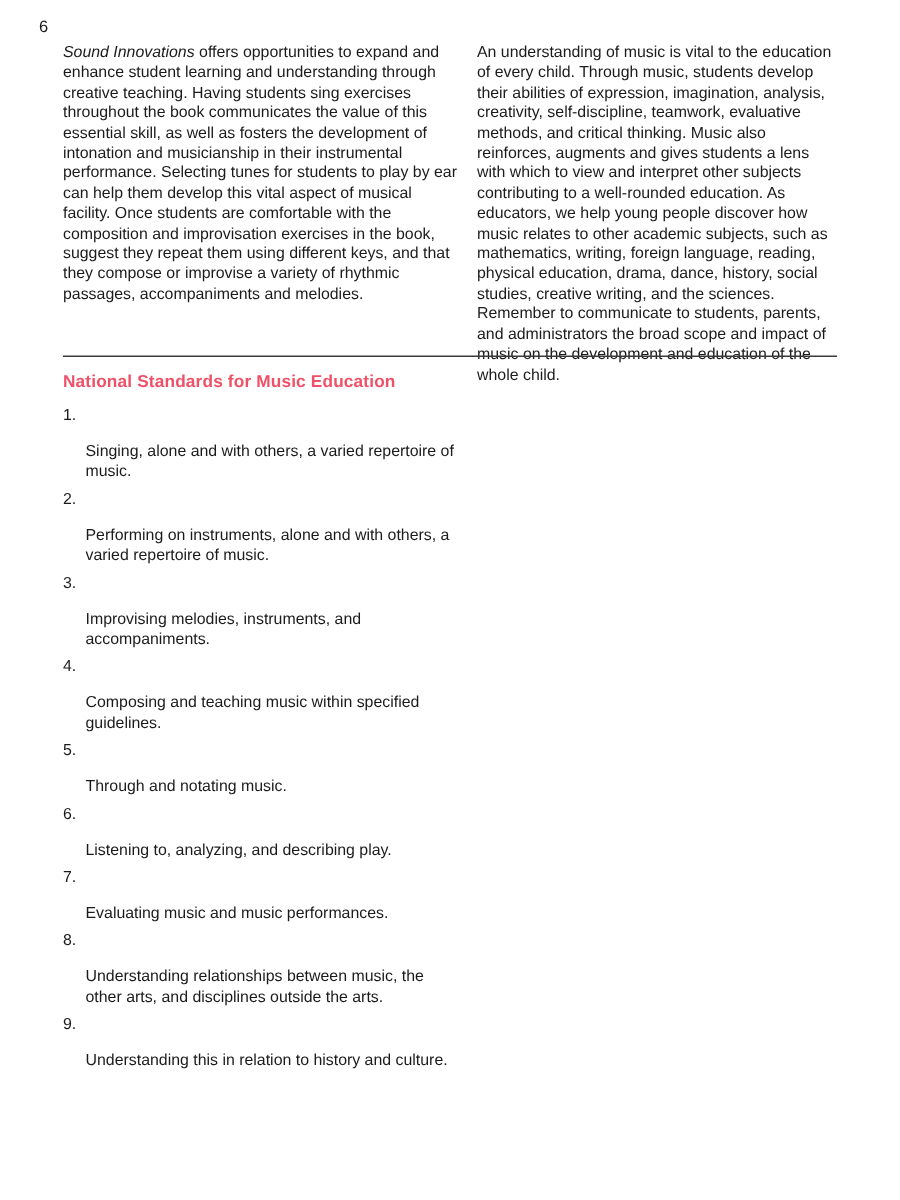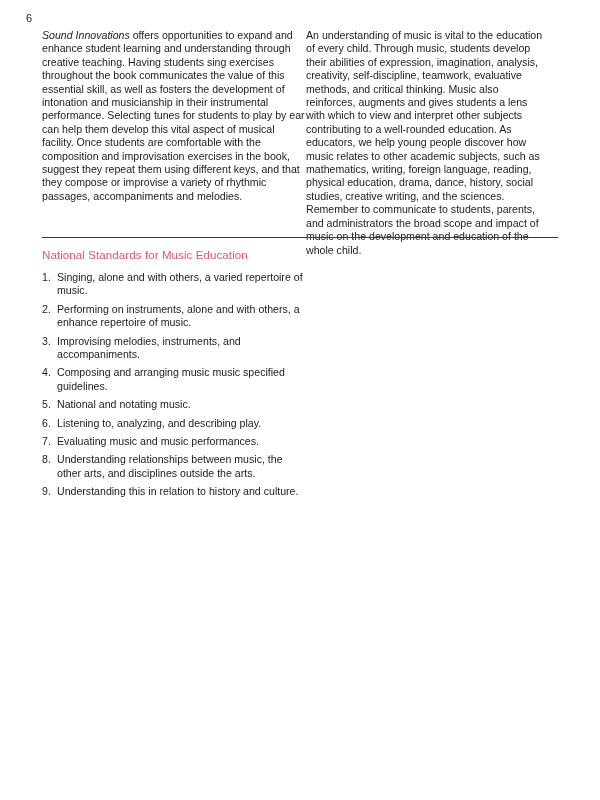"Sound Innovations offers opportunities" .columns { gap: none -> 12px }
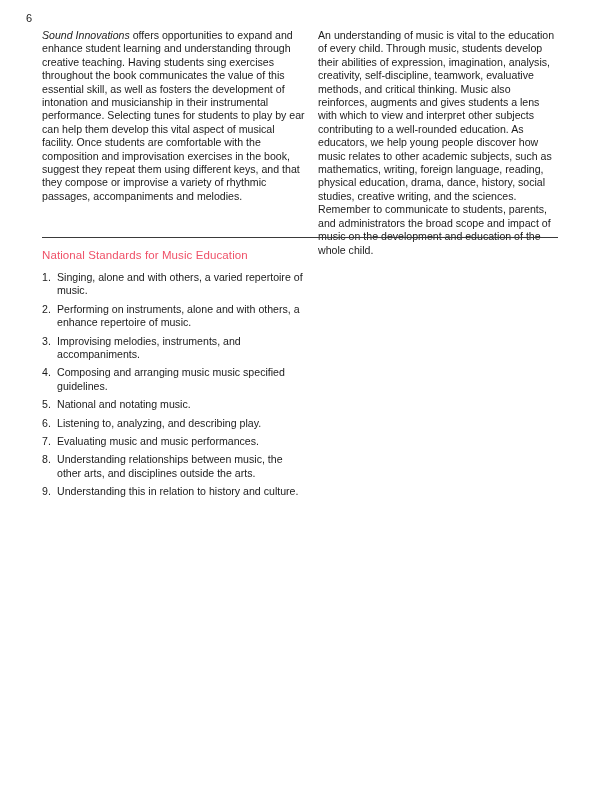"National Standards for Music Education" .standards-heading { font-weight: normal -> bold }
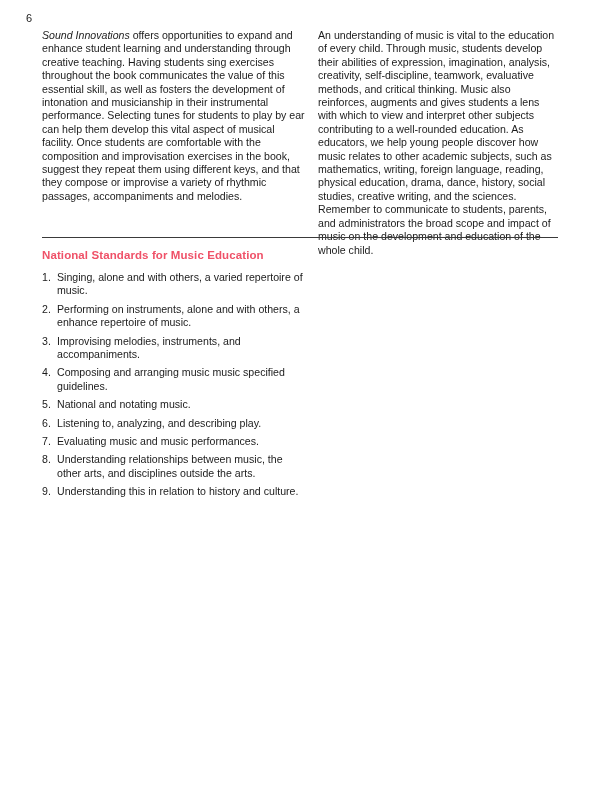"Singing, alone and with others," .item-text { margin-top: none -> 24px }
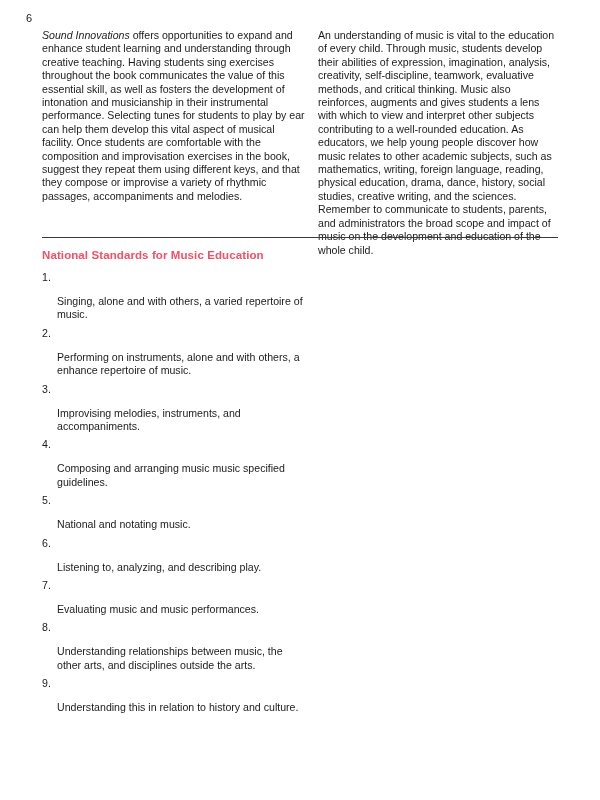"Performing on instruments, alone and" span.item-text { text: enhance -> varied }
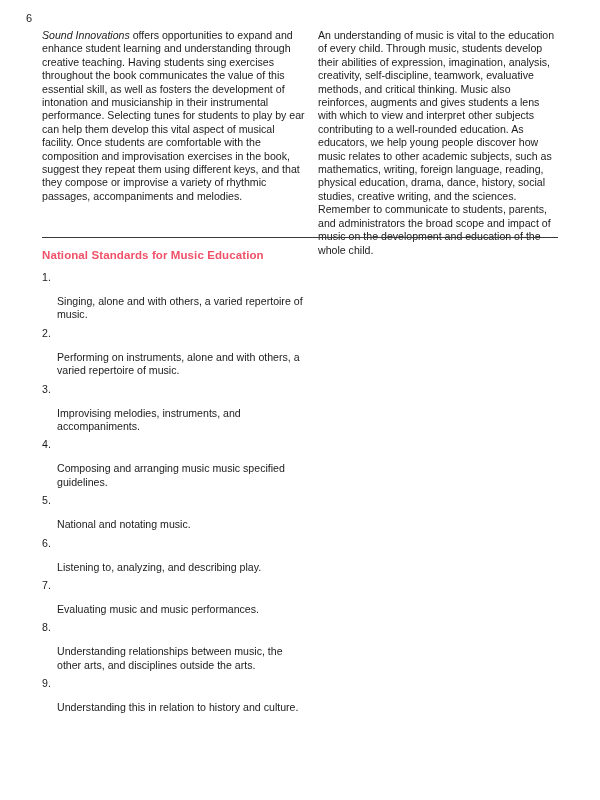"Composing and arranging music music" span.item-text { text: arranging music music -> teaching music within }
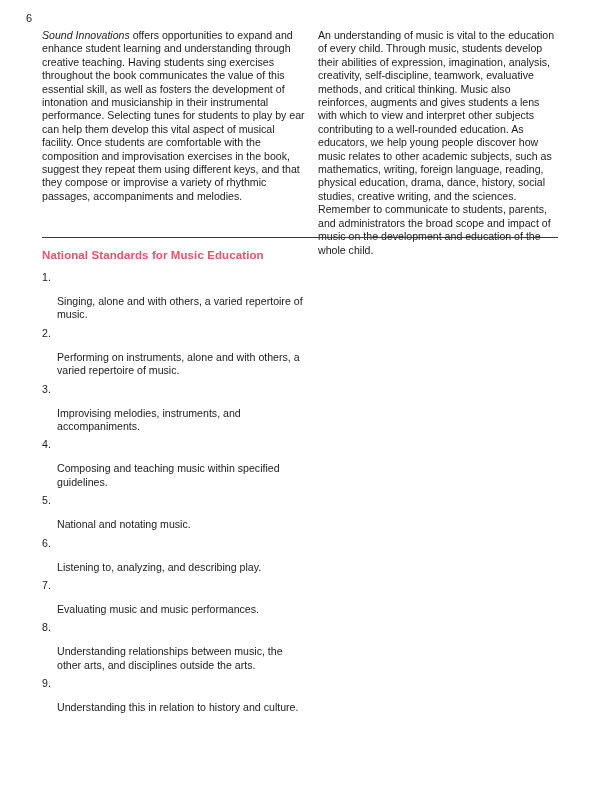"National and notating music." span.item-text { text: National -> Through }
